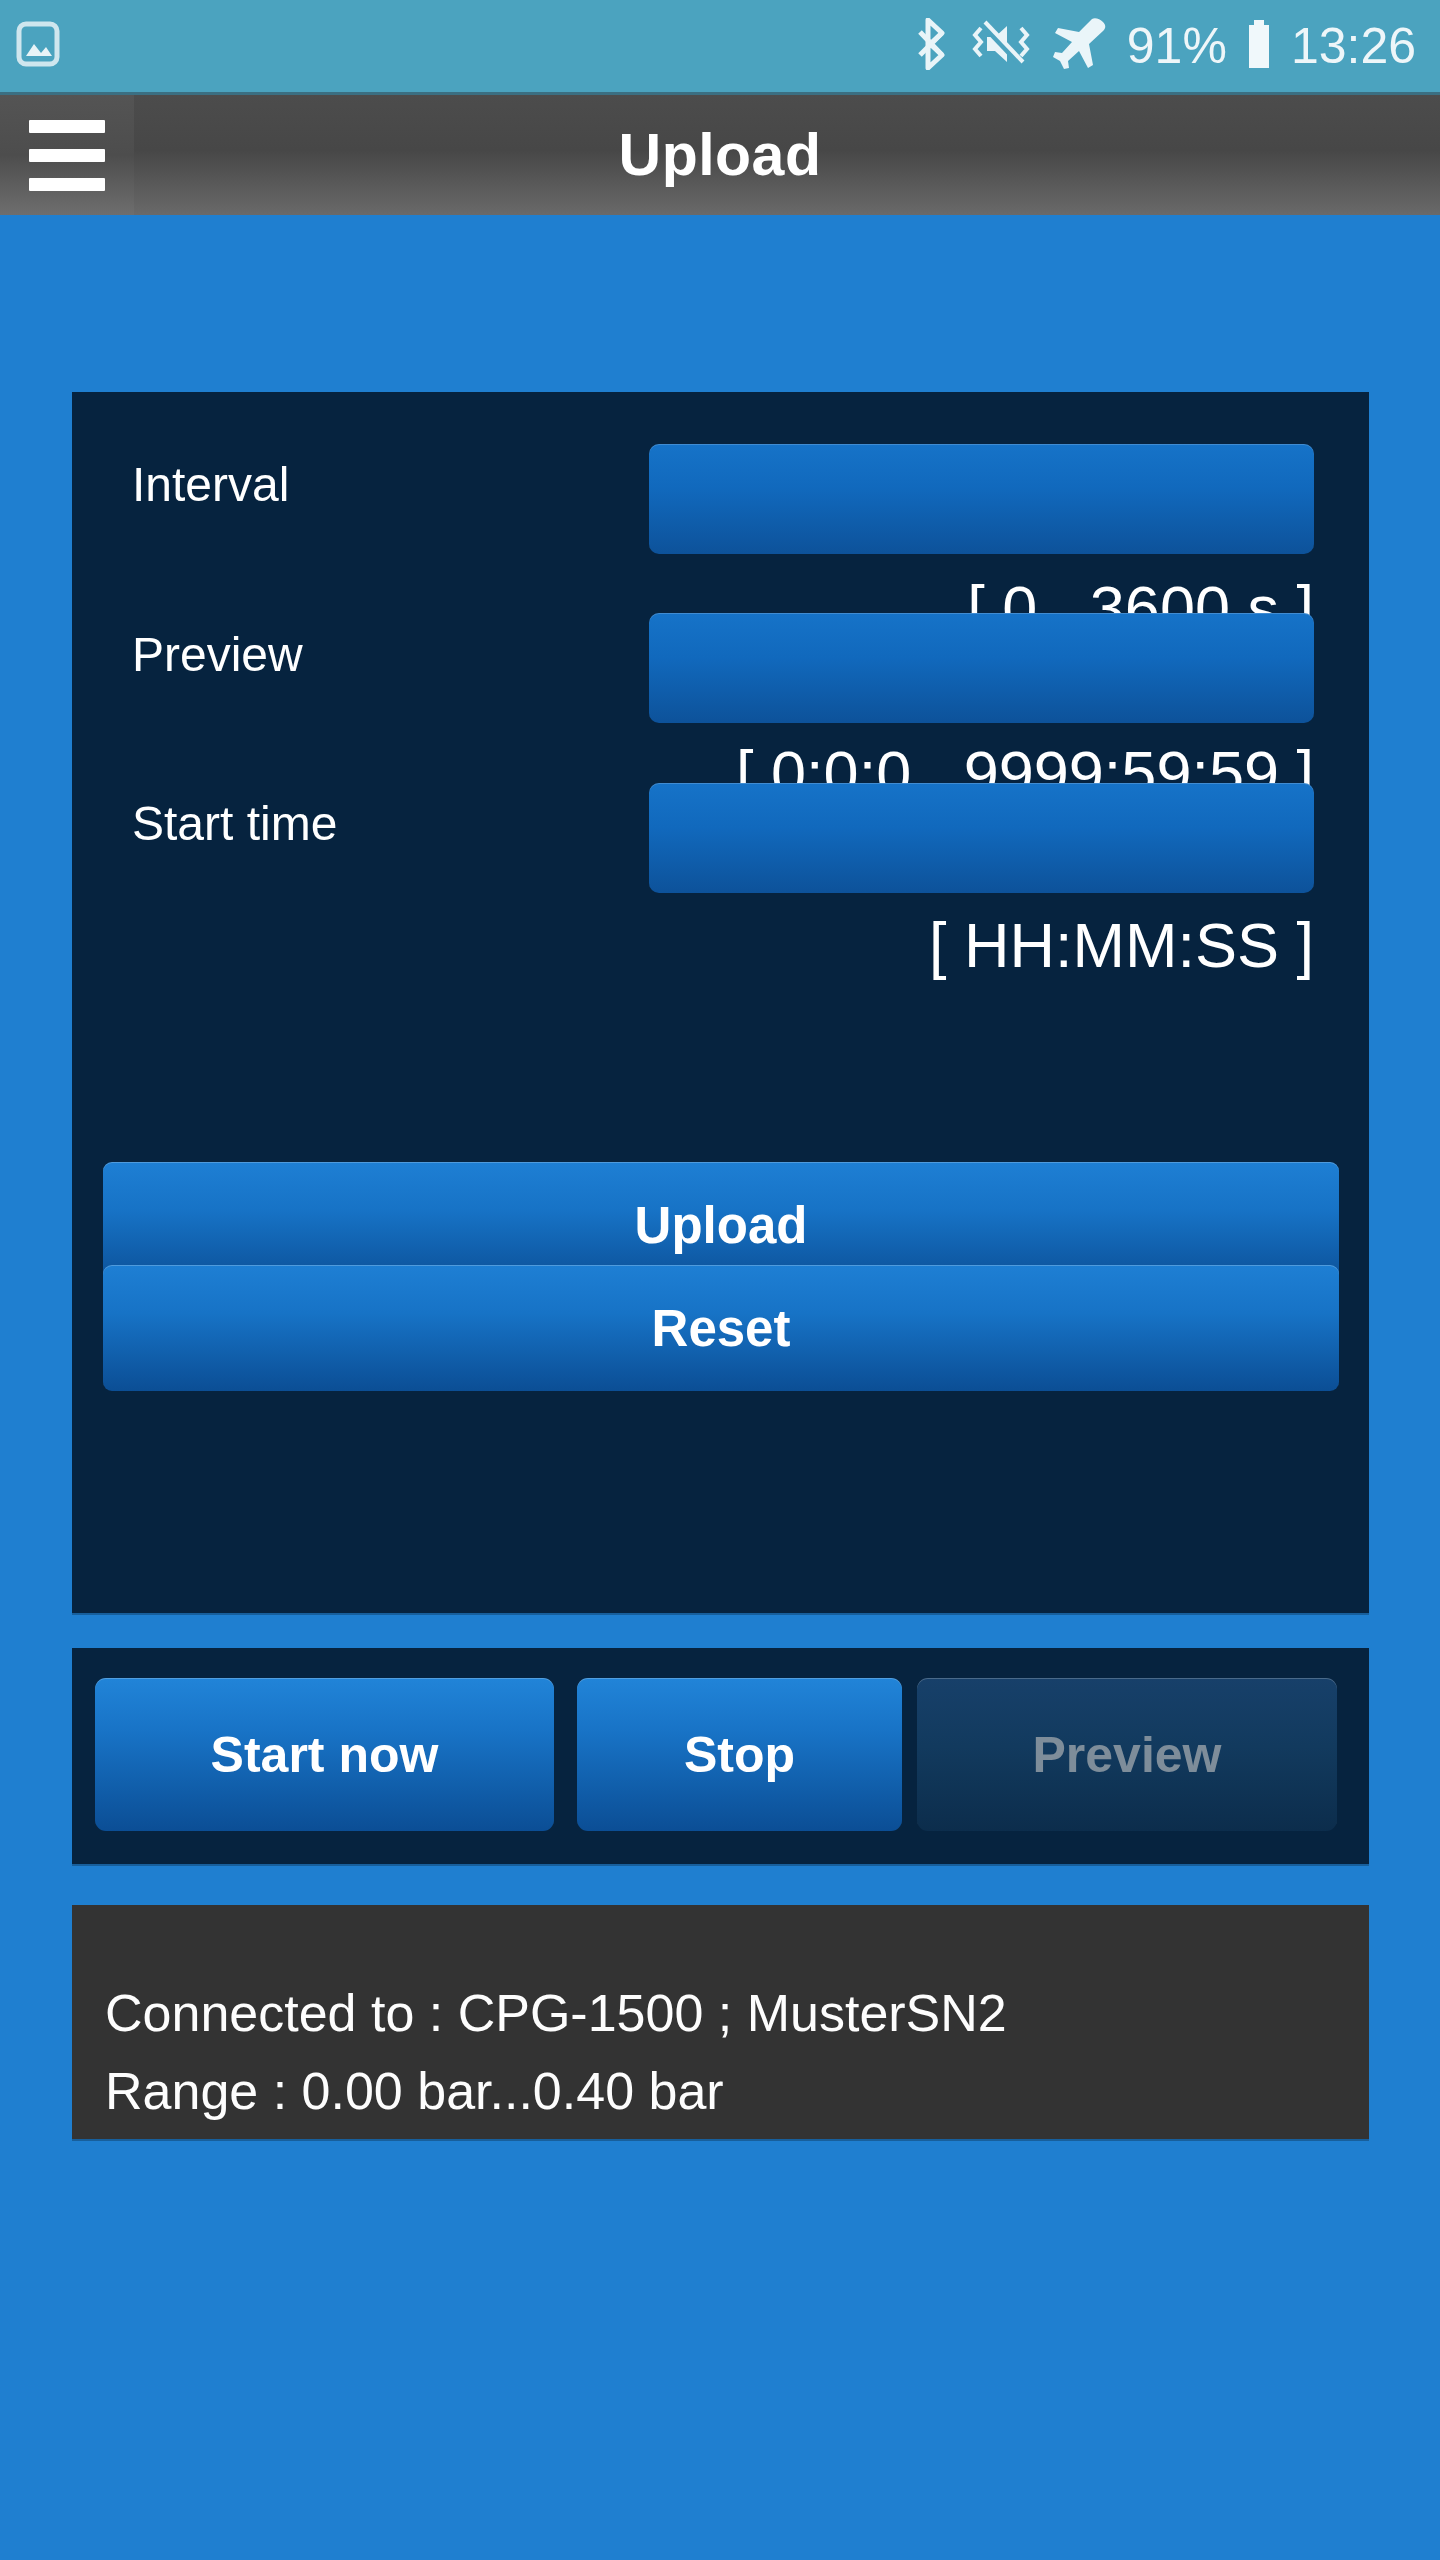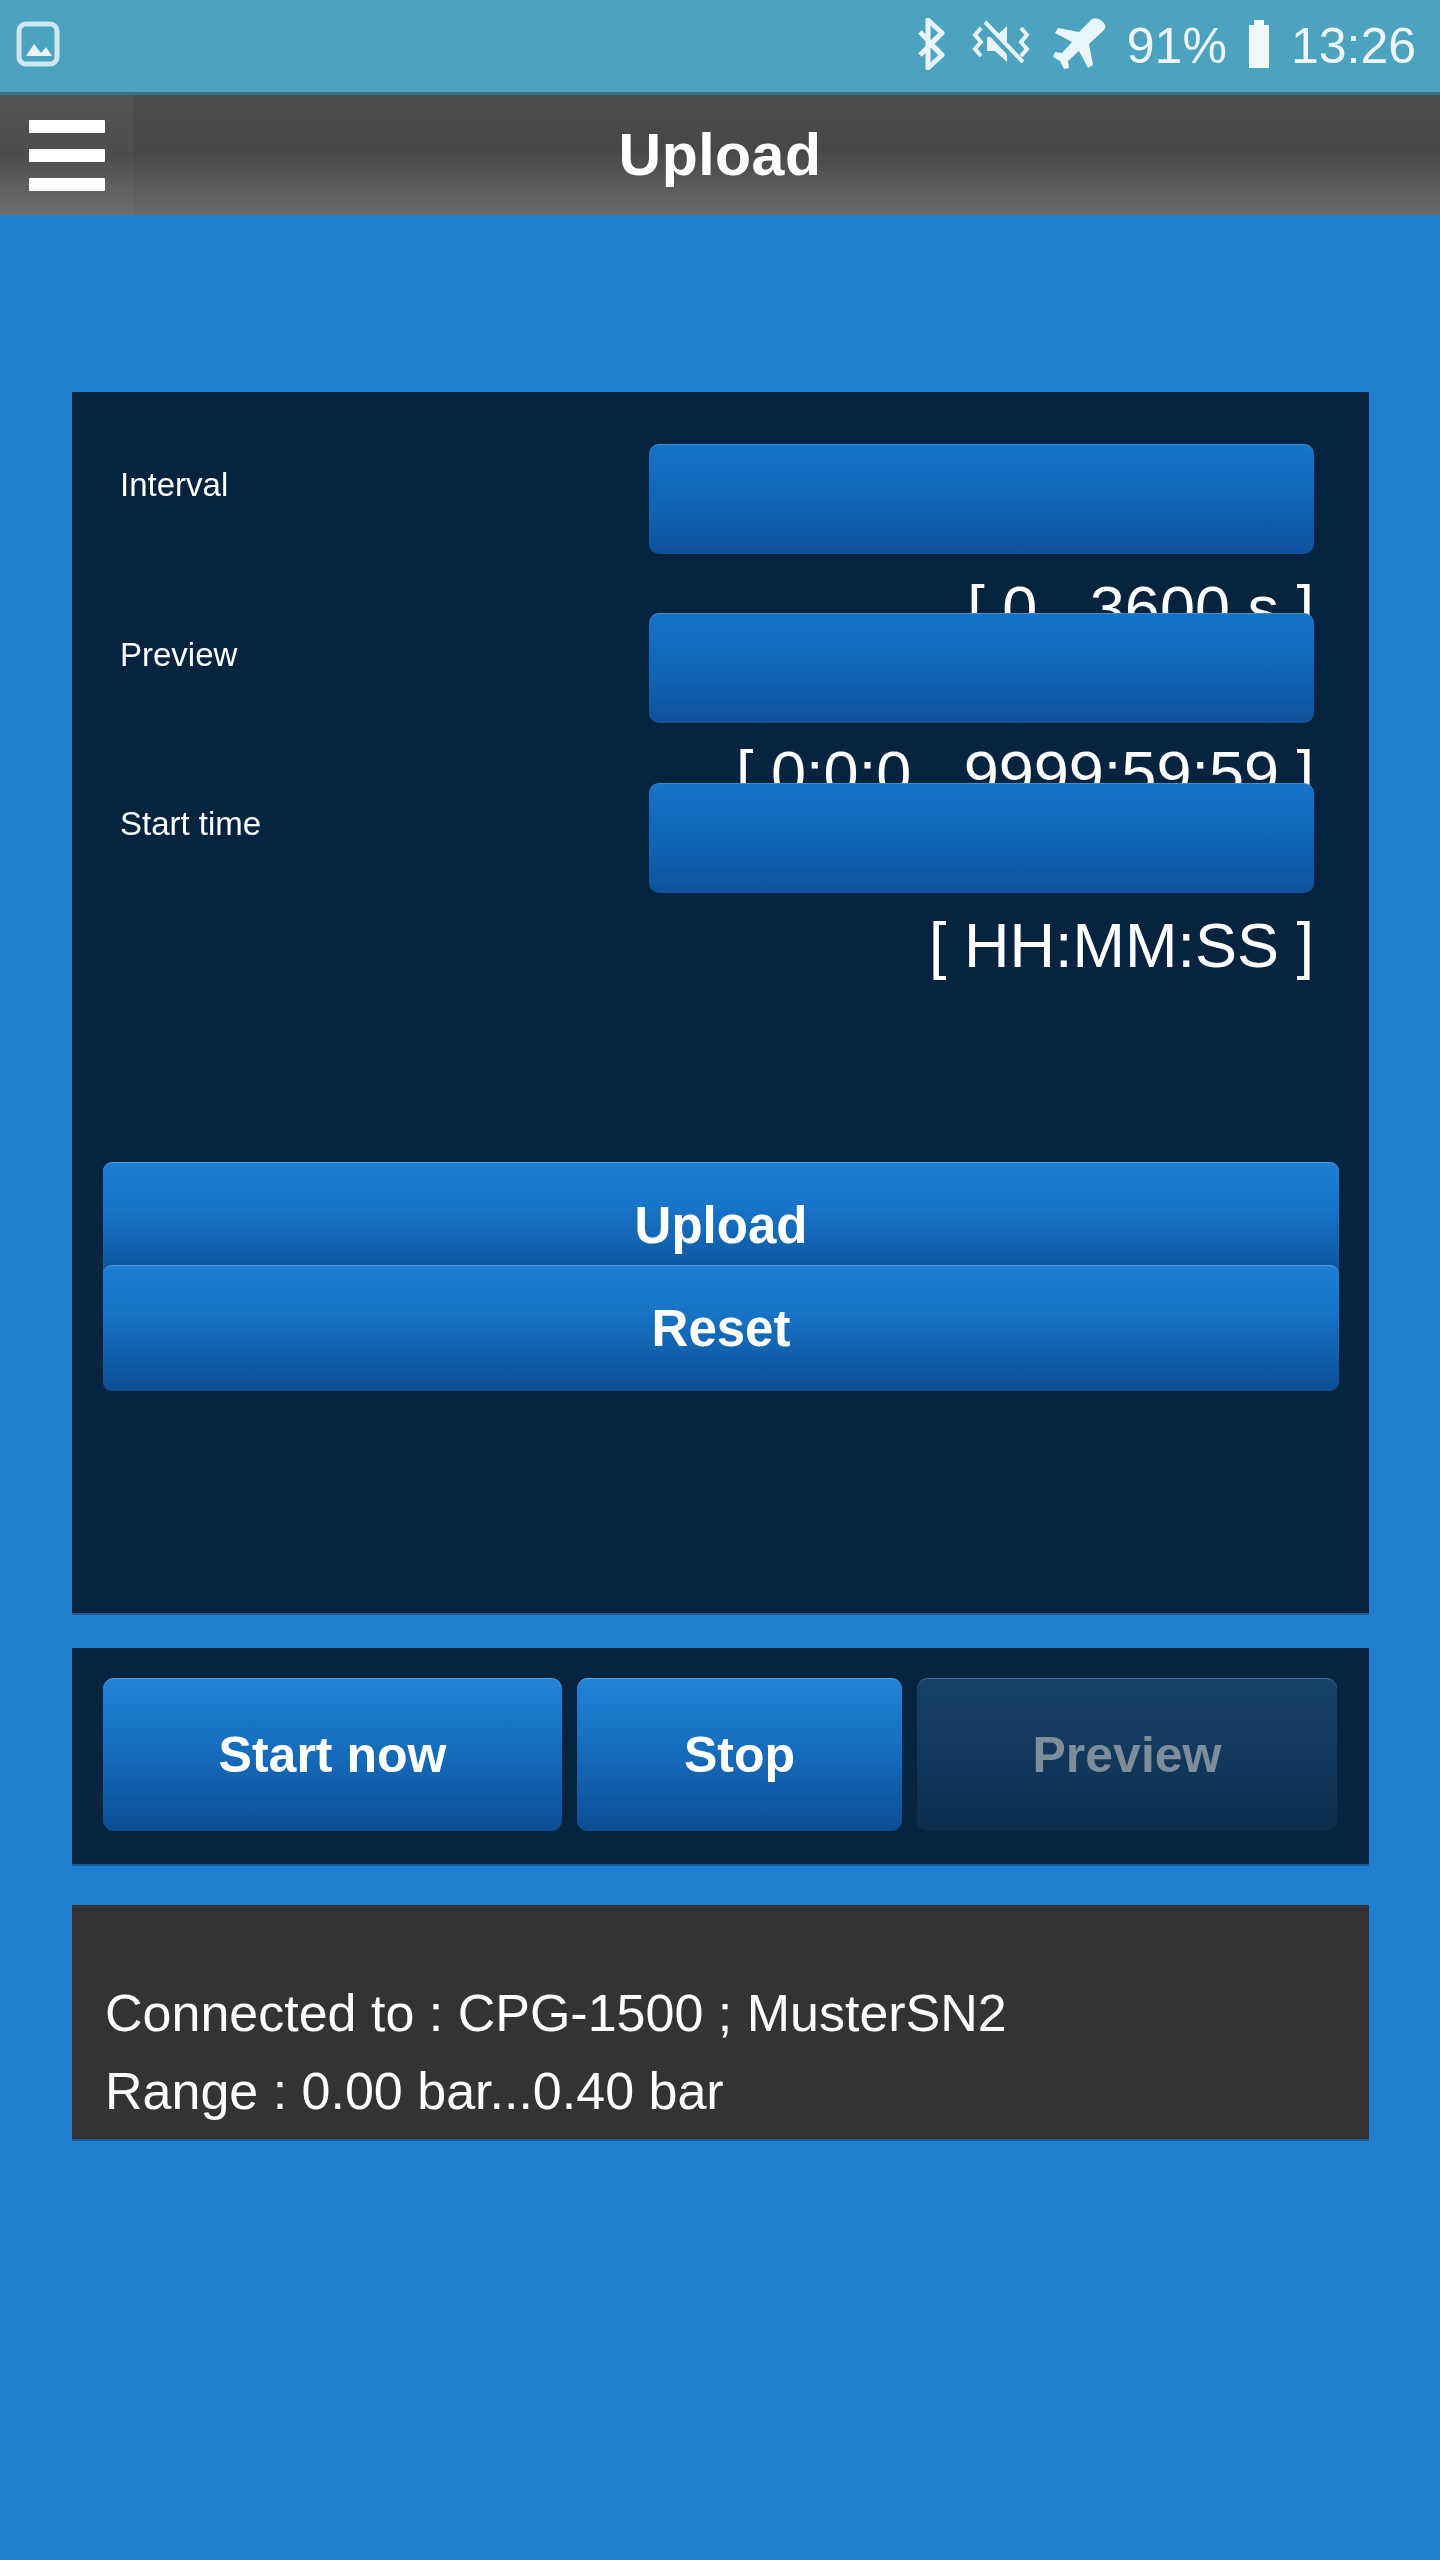"Interval" .row-label { font-size: 33px -> 48px; left: 48px -> 60px }
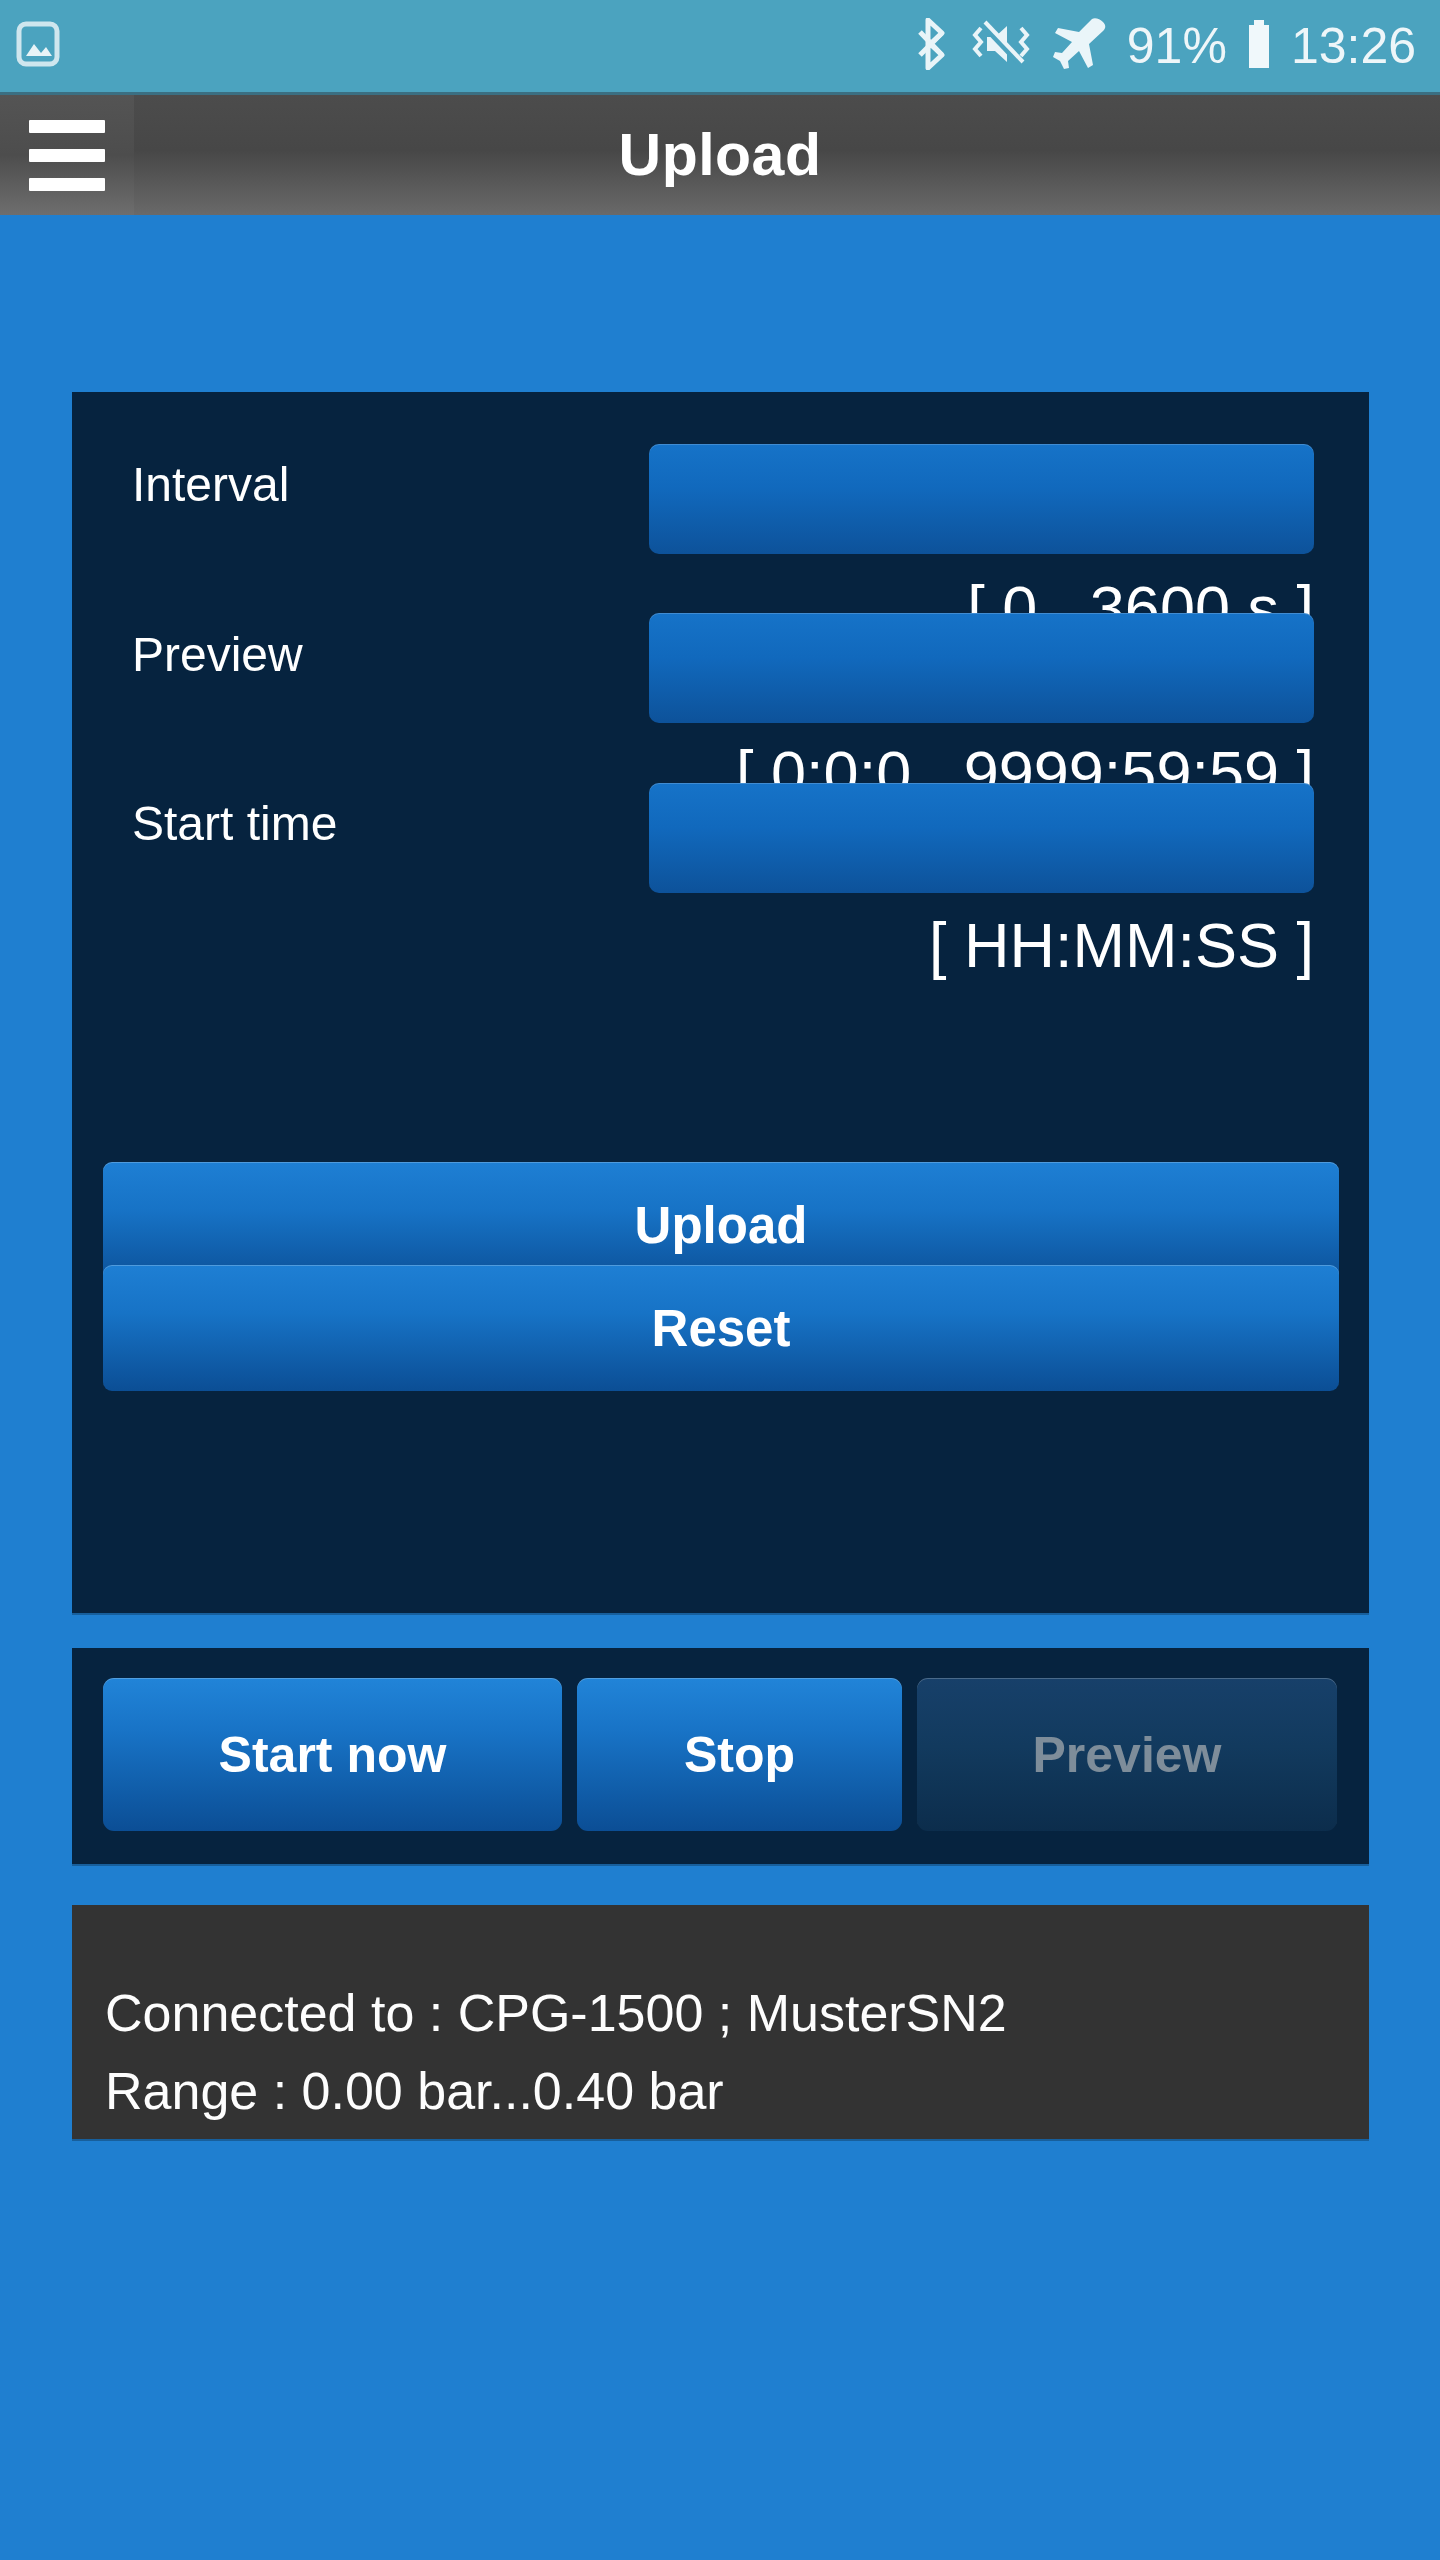"Start now" #start-now-button { left: 31px -> 23px }
